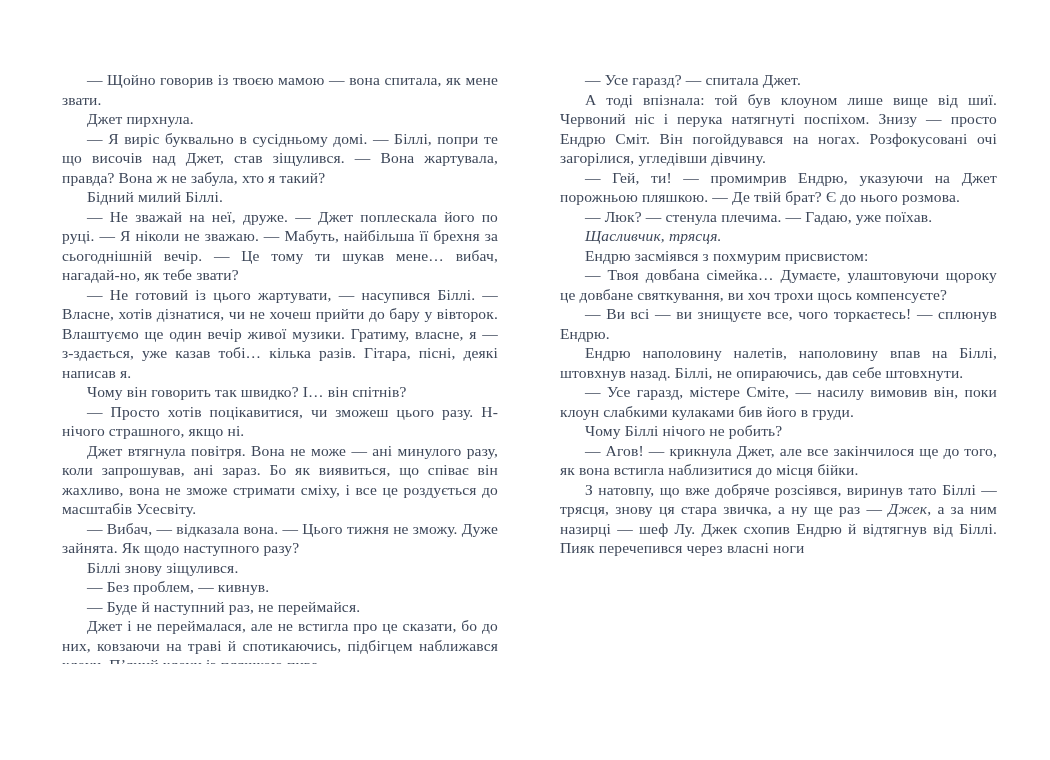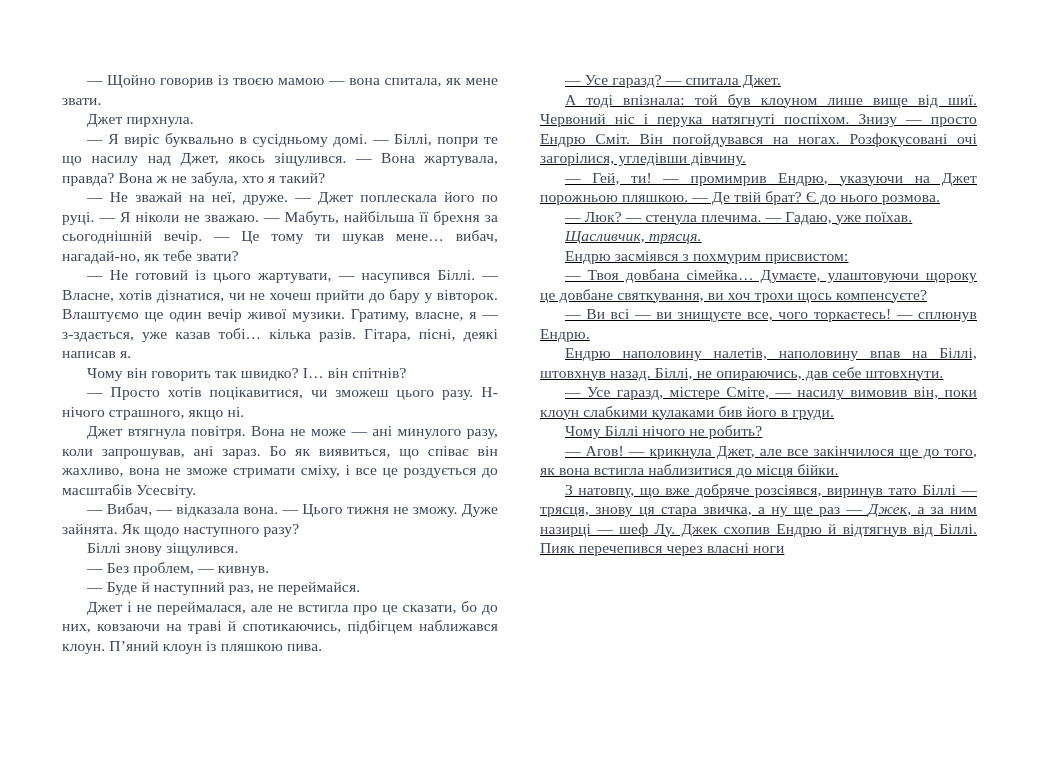"— Усе гаразд? — спитала" .page-right { left: 540px -> 560px; text-decoration: underline -> none }
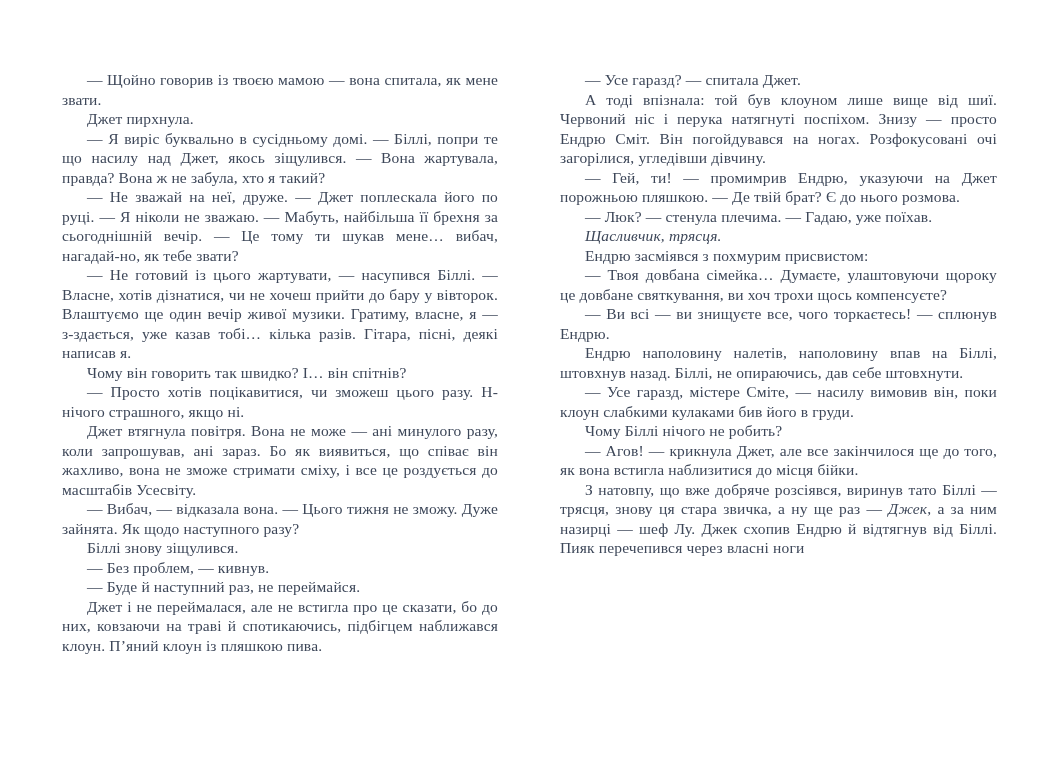"— Я виріс буквально в" span { text: насилу над Джет, якось -> височів над Джет, став }
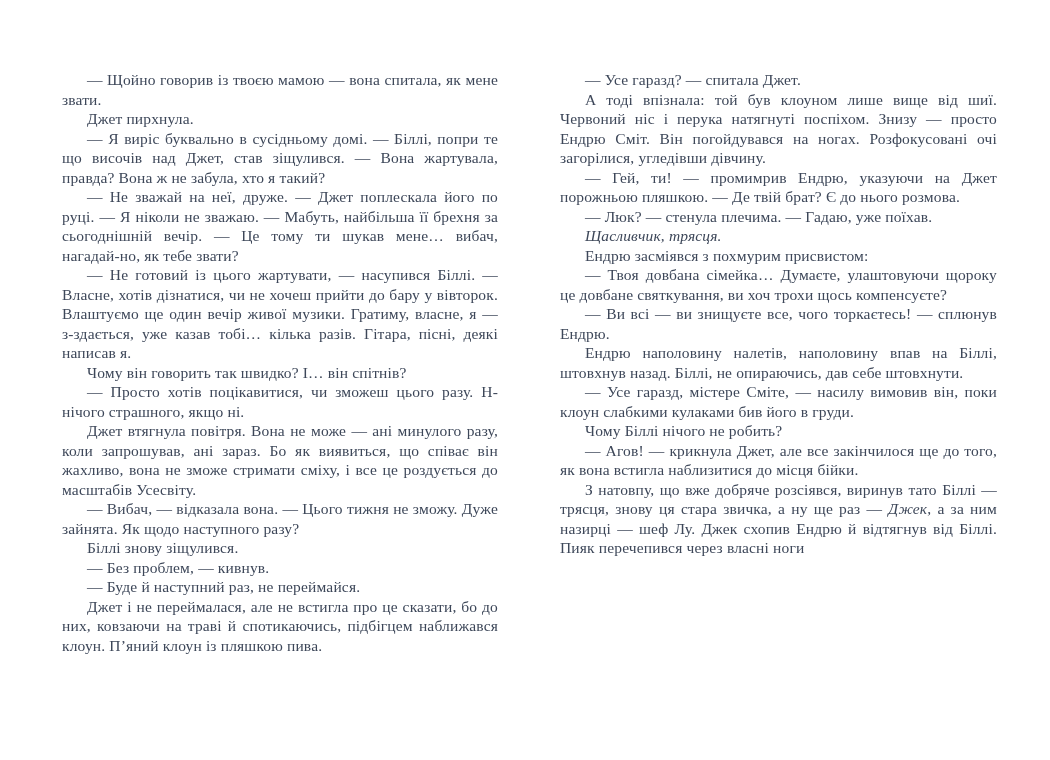"Бідний милий Біллі." p.para { html: none -> <p><span>Бідний милий Біллі.</span></p> }
